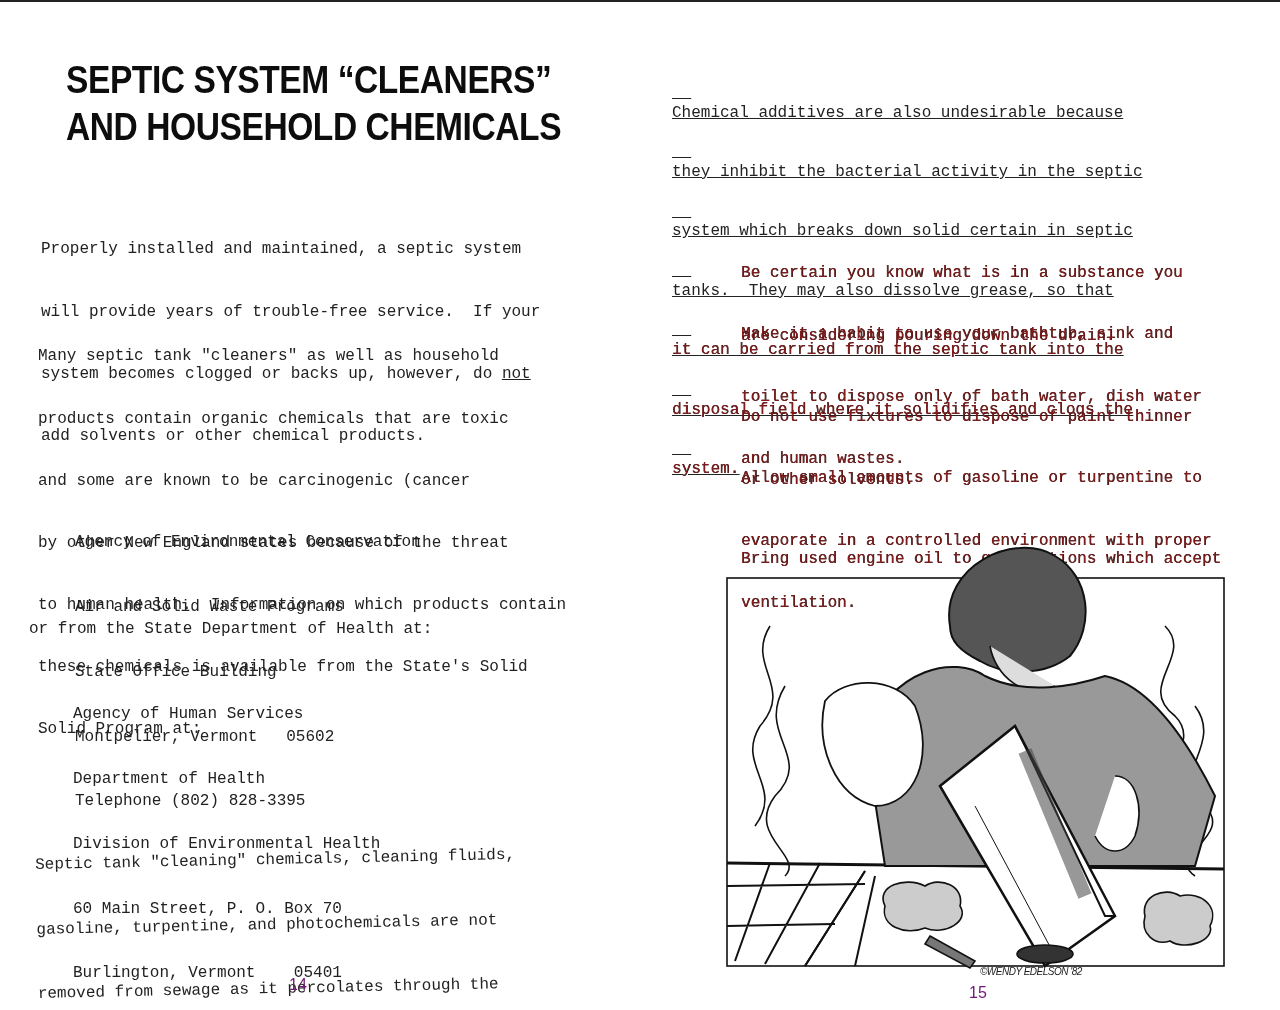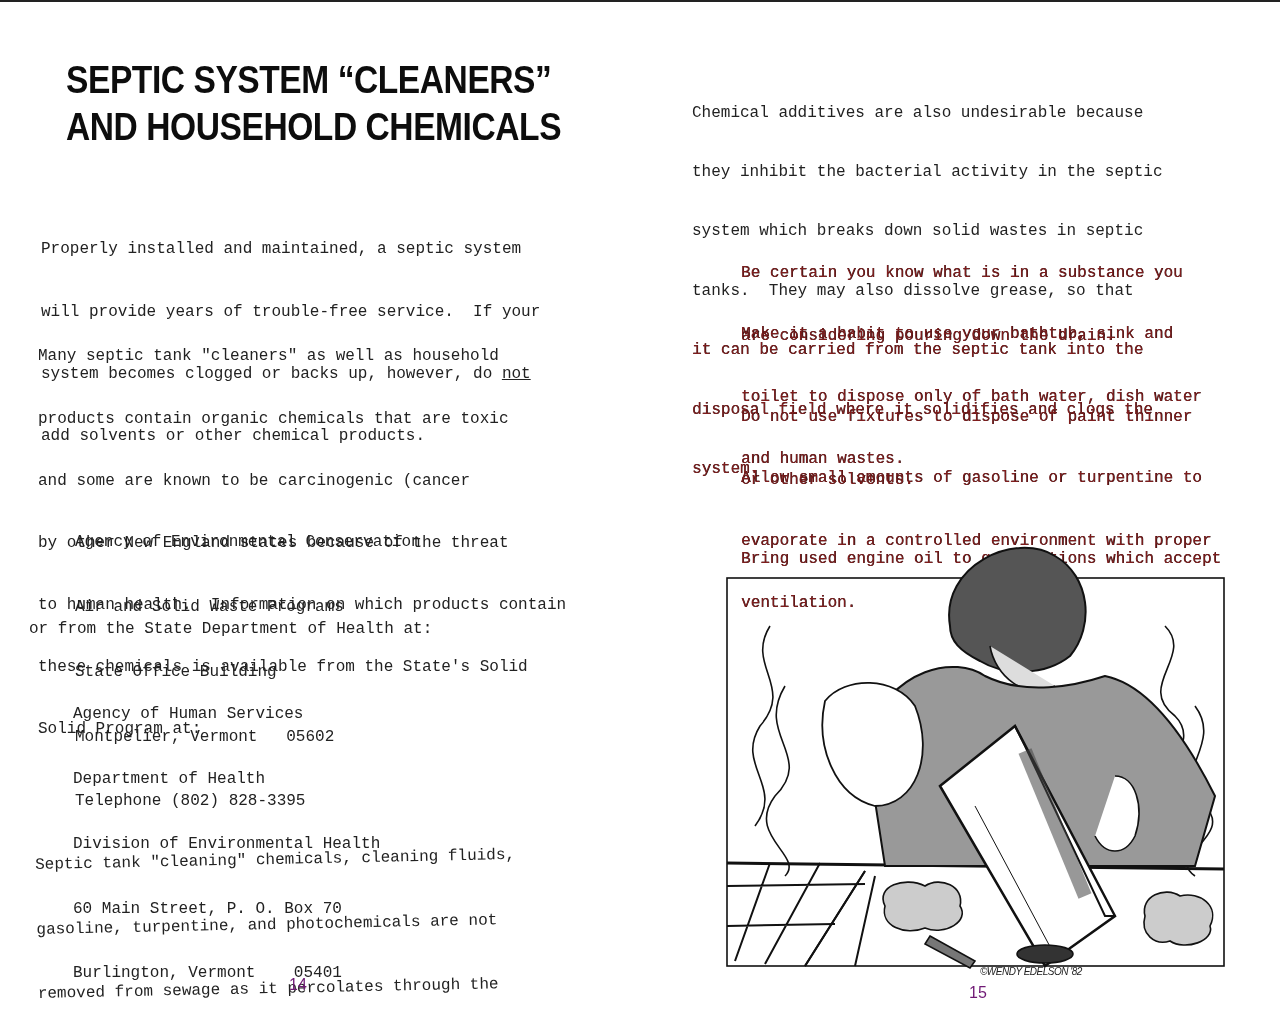"Chemical additives are also undesirable" div.para { left: 692px -> 672px; text-decoration: none -> underline }
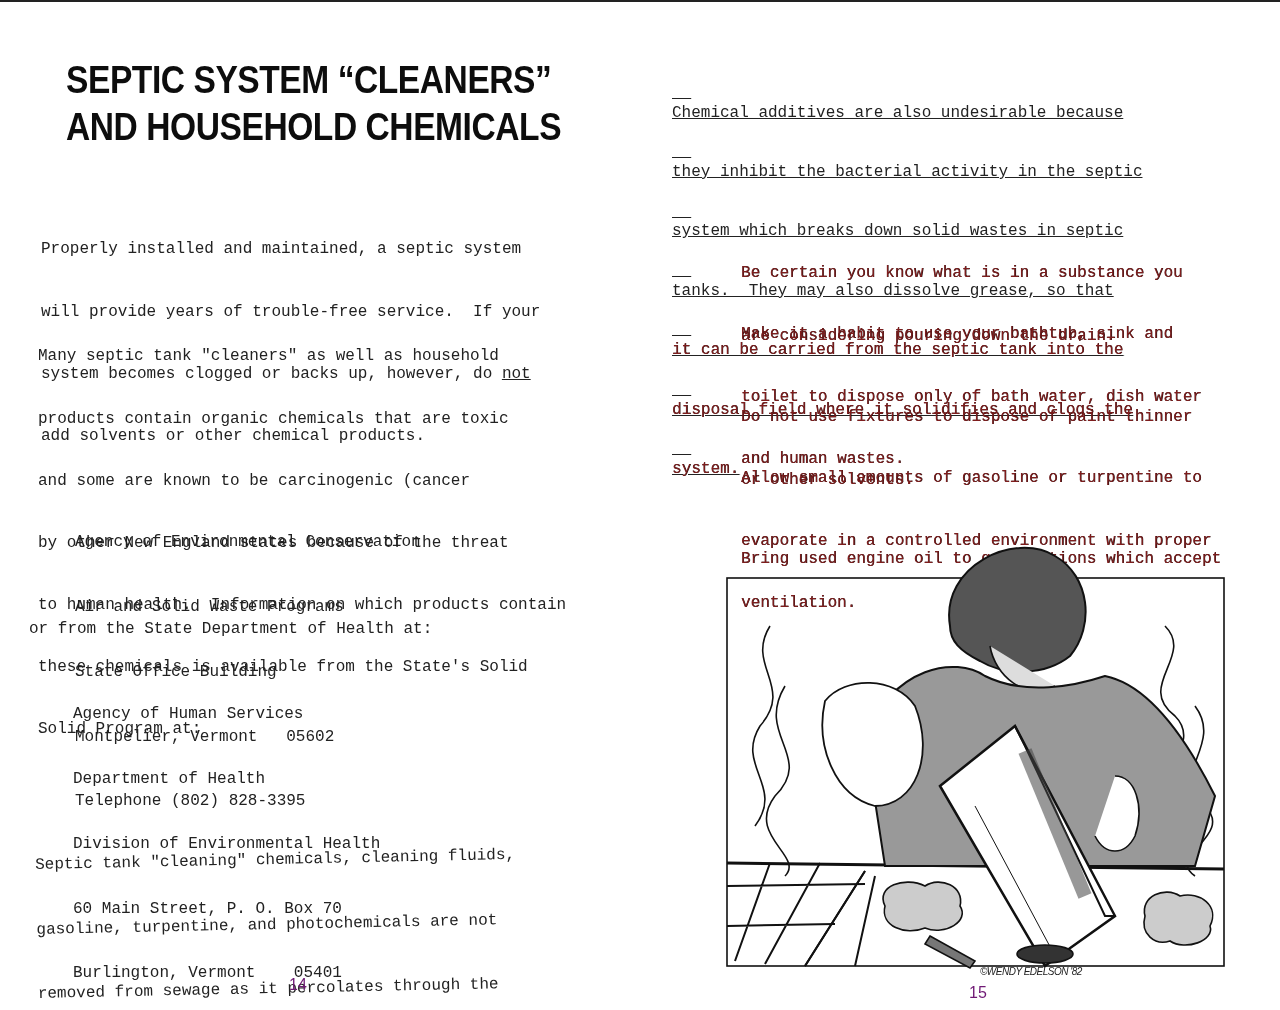"system which breaks down solid" div { text: wastes -> certain }
